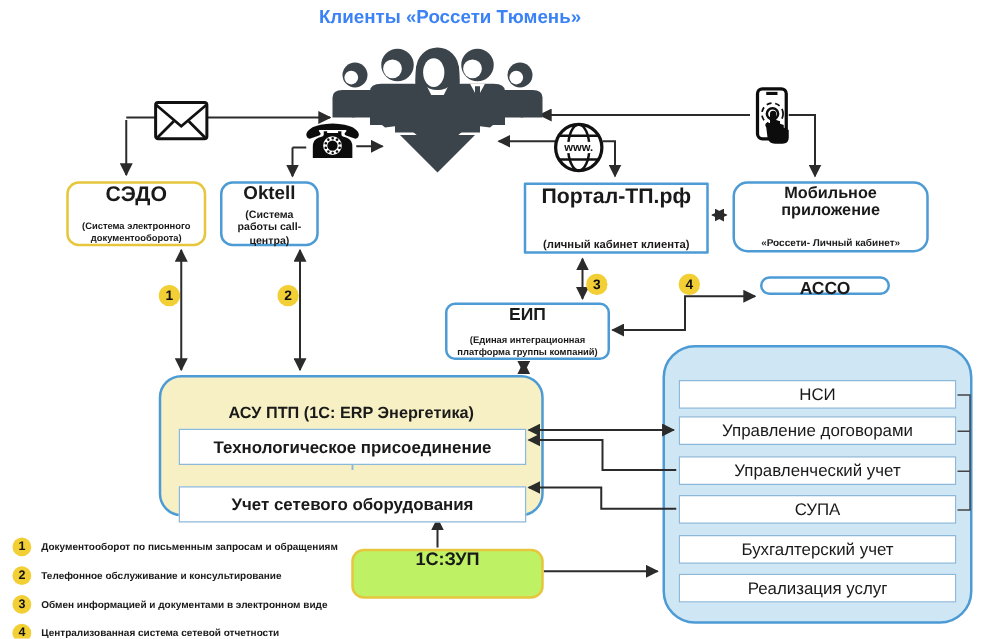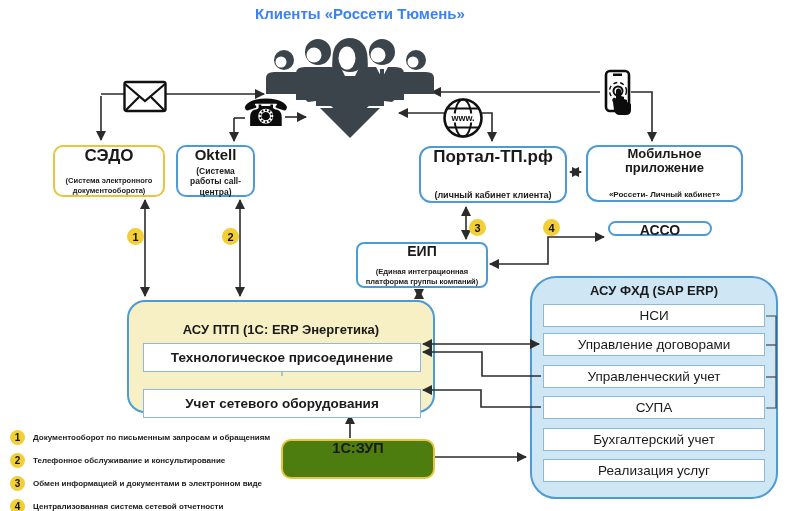"Портал-ТП.рф" div.box { border-radius: 12px -> 1px }
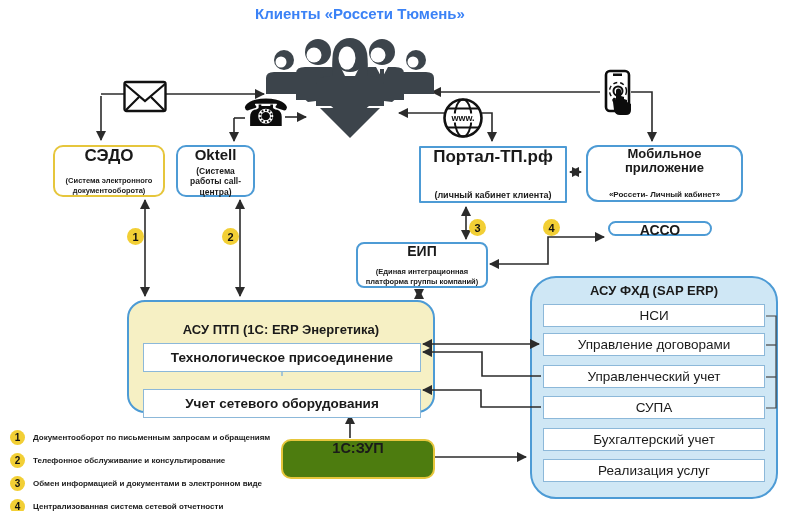"АСУ ФХД (SAP ERP)" div.hdr { html: <div>АСУ ФХД (SAP ERP)</div> -> none }
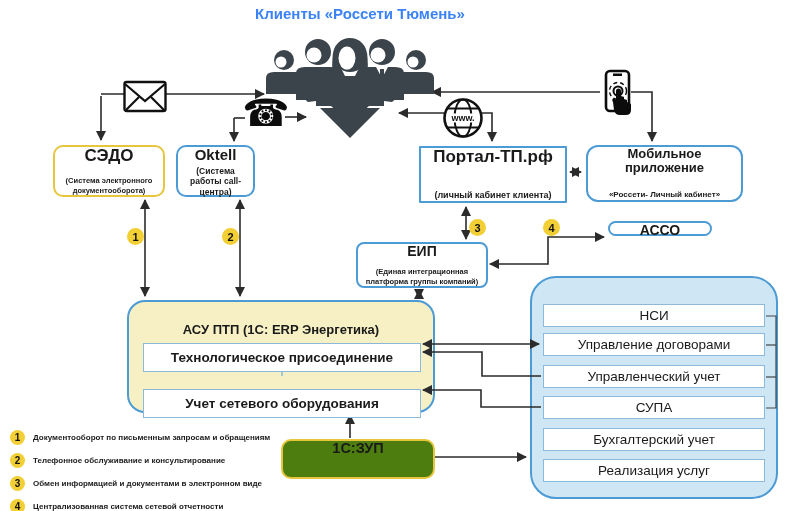"1С:ЗУП" div.box { background: #4d7c0f -> #bef264 }
